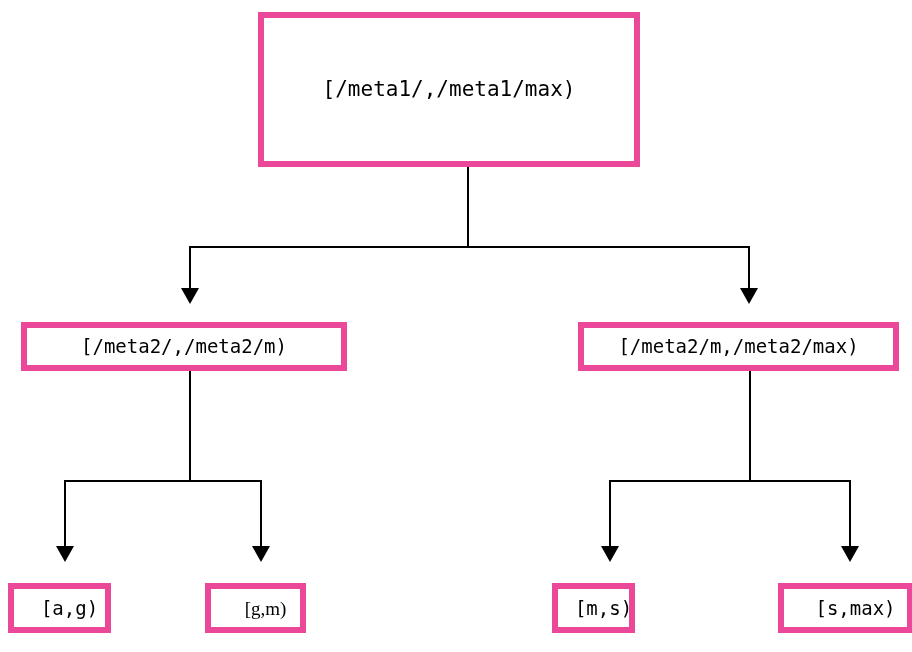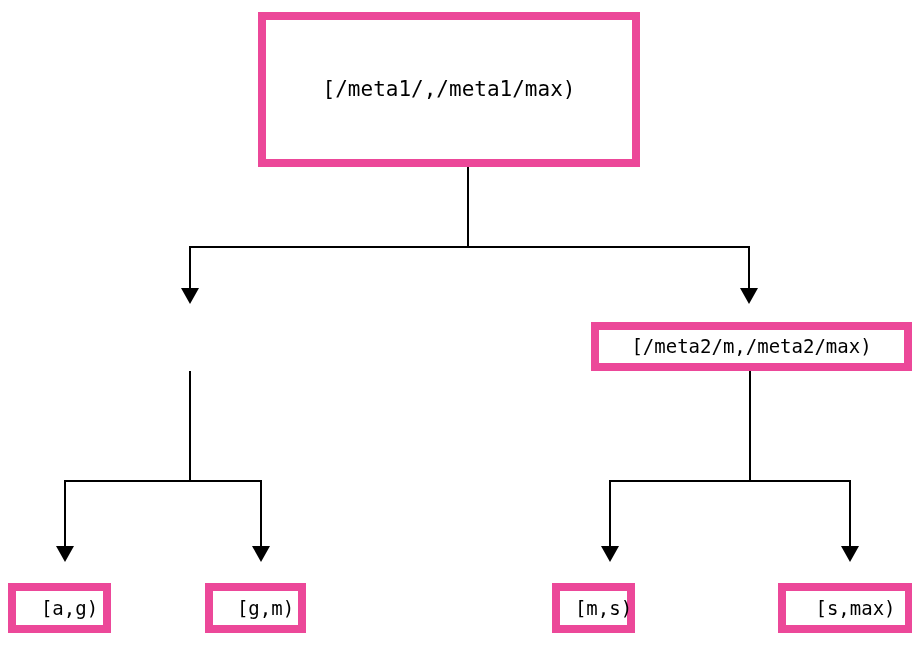"[/meta1/,/meta1/max)" .node { border: 8px solid #ec4899 -> 6px solid #ec4899 }
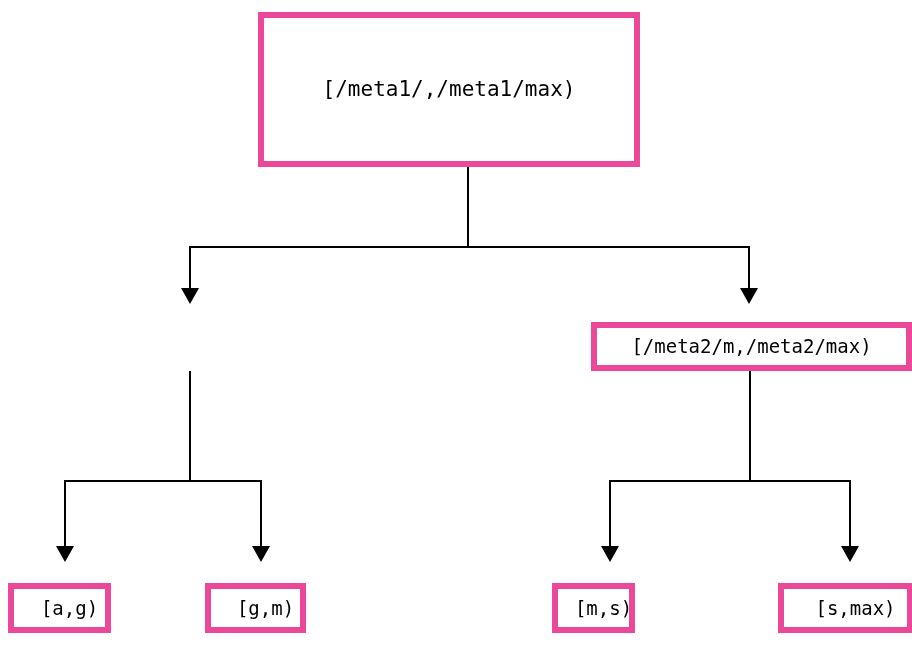"[/meta2/,/meta2/m)" div.node { html: none -> <div> <span>[/meta2/,/meta2/m)</span> </div> }
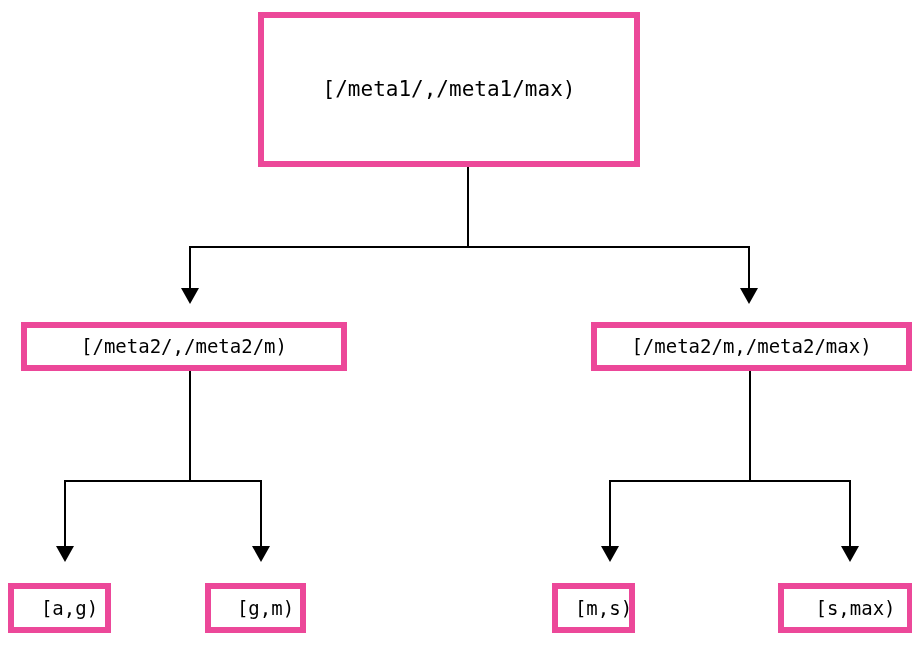"[/meta2/m,/meta2/max)" .node-mid-right { left: 591px -> 578px }
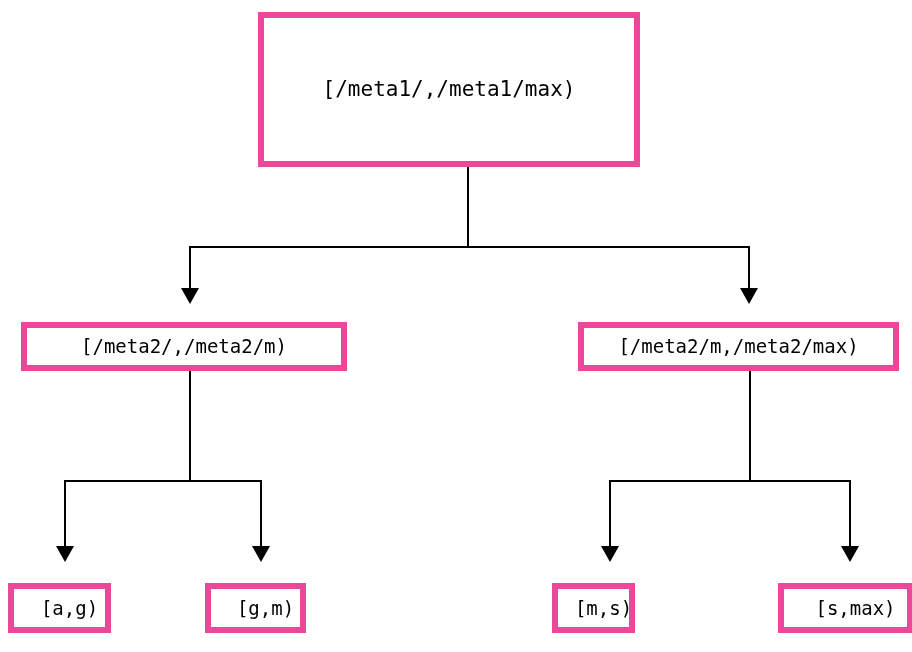"[g,m)" .leaf-g-m { font-family: none -> Liberation Serif, serif }
